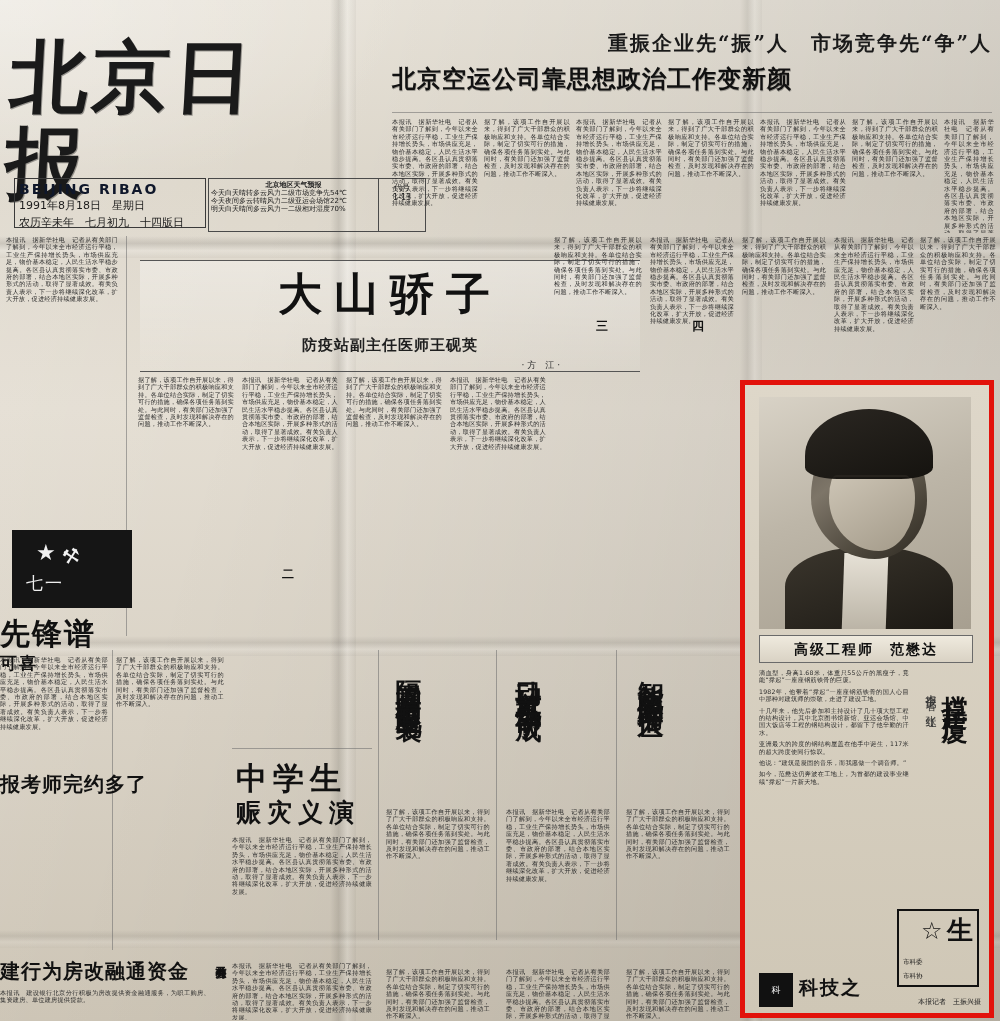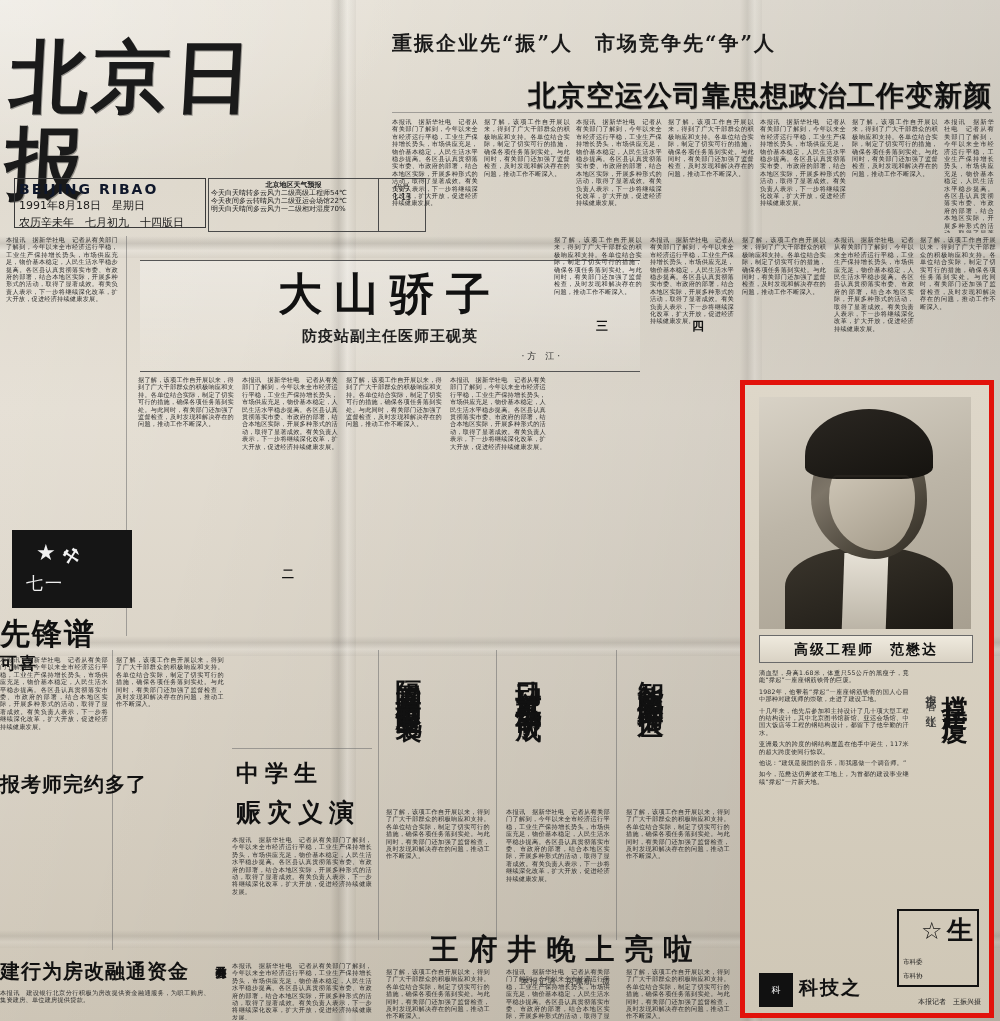"重振企业先“振”人 市场竞争先“争”人" .toplead .kicker { text-align: left -> right }
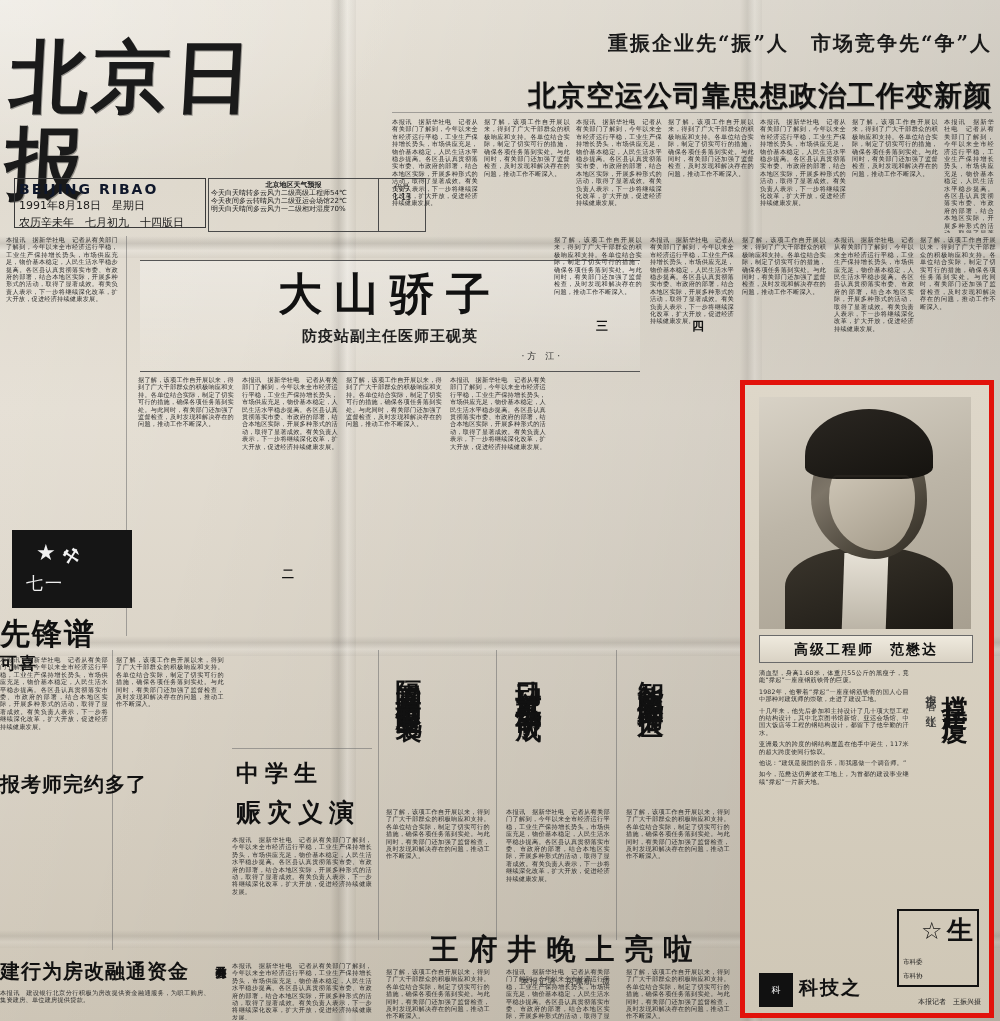"北京空运公司靠思想政治工作变新颜" .toplead .head { font-size: 28px -> 24px; margin-top: 20px -> 6px; text-align: right -> left }
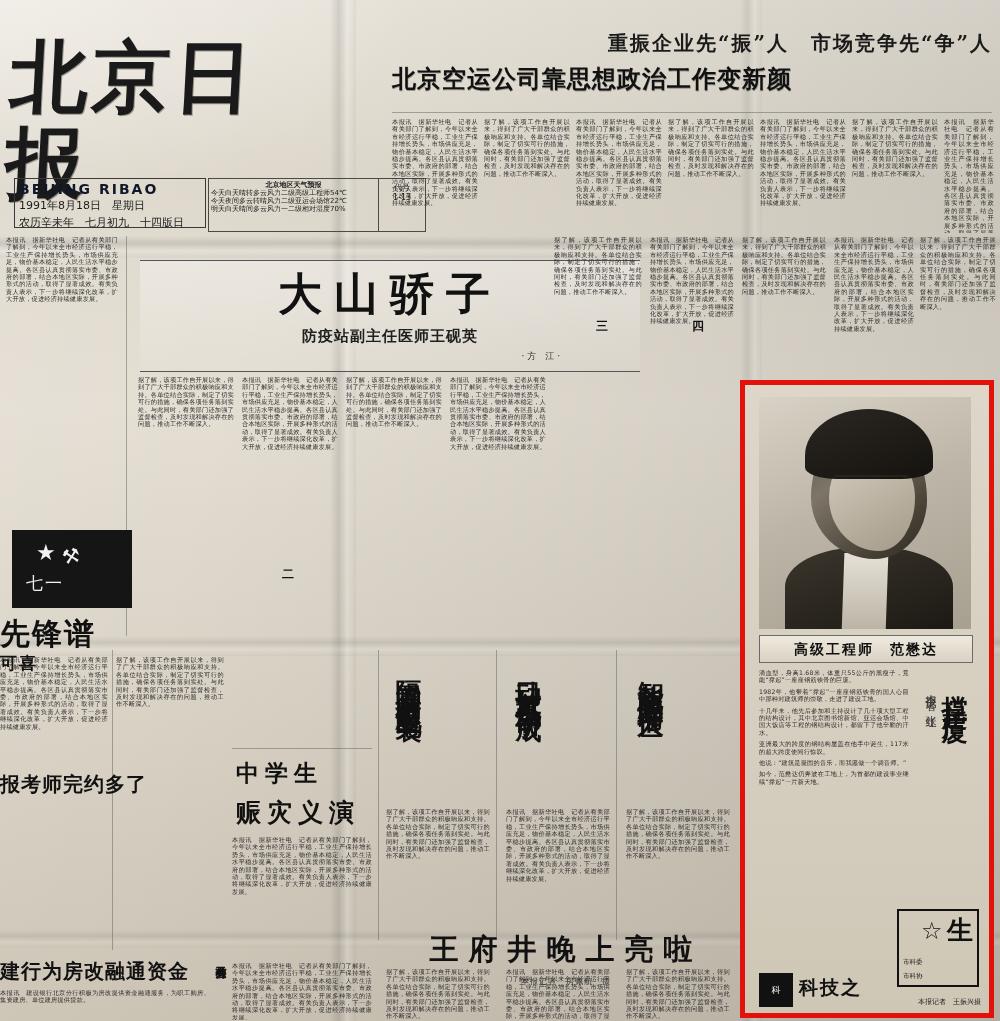"高级工程师" span { text: 高级工程师 -> 市场竞争先 }
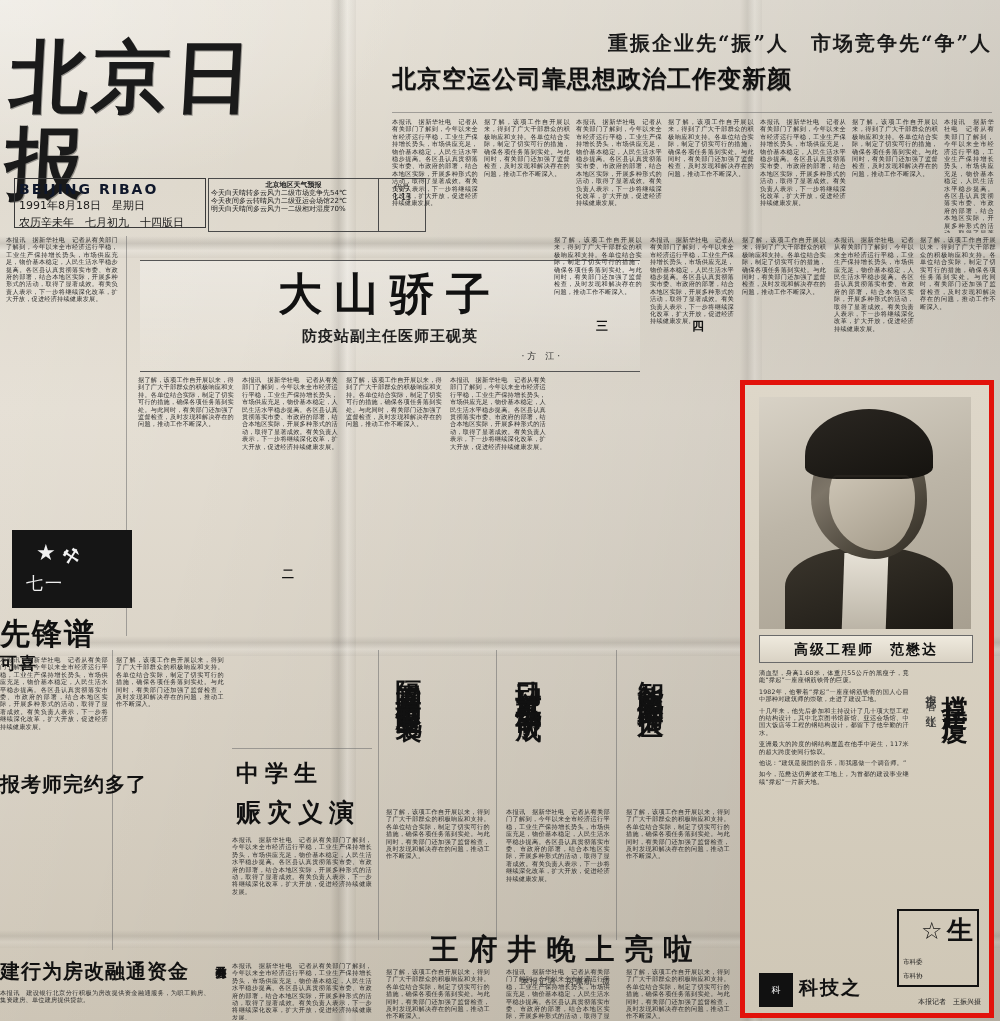"防疫站副主任医师王砚英" .feature .fs2 { margin-top: 3px -> 12px }
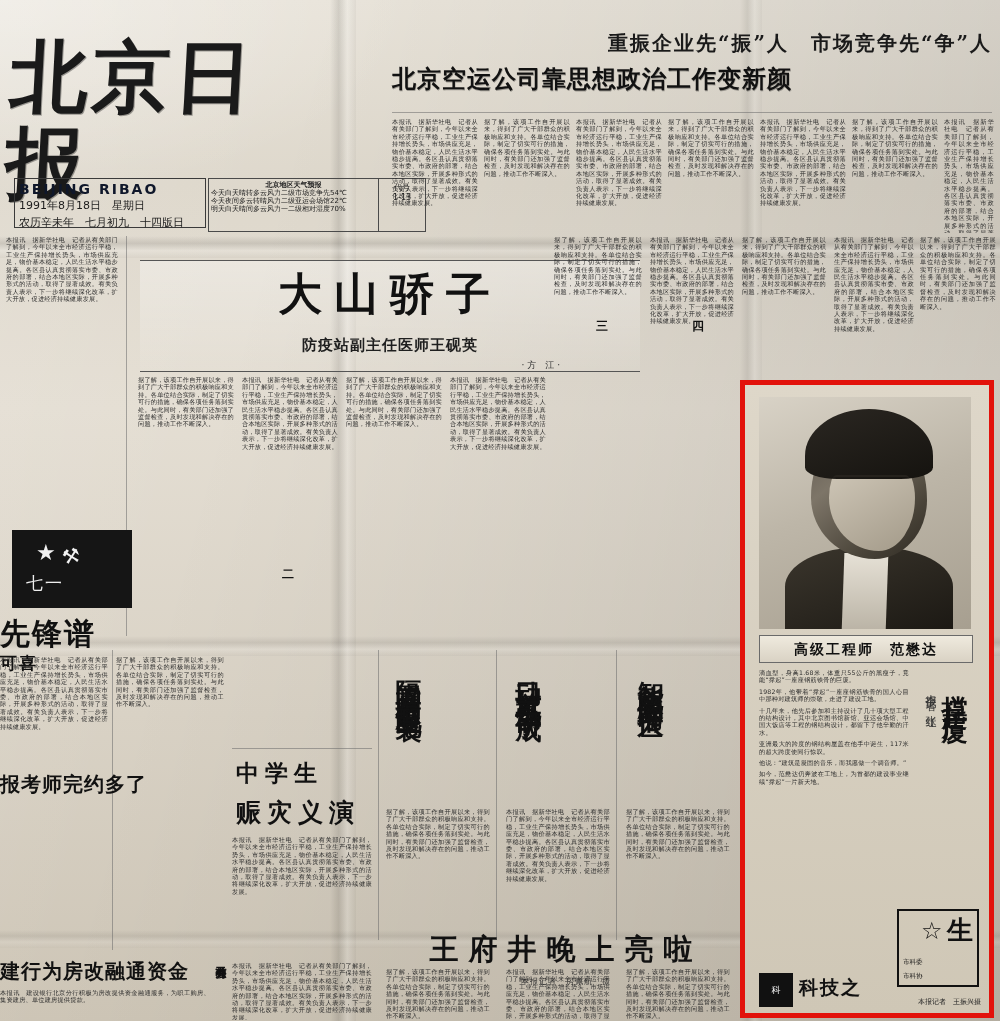"中学生" div.hhead { font-size: 23px -> 31px }
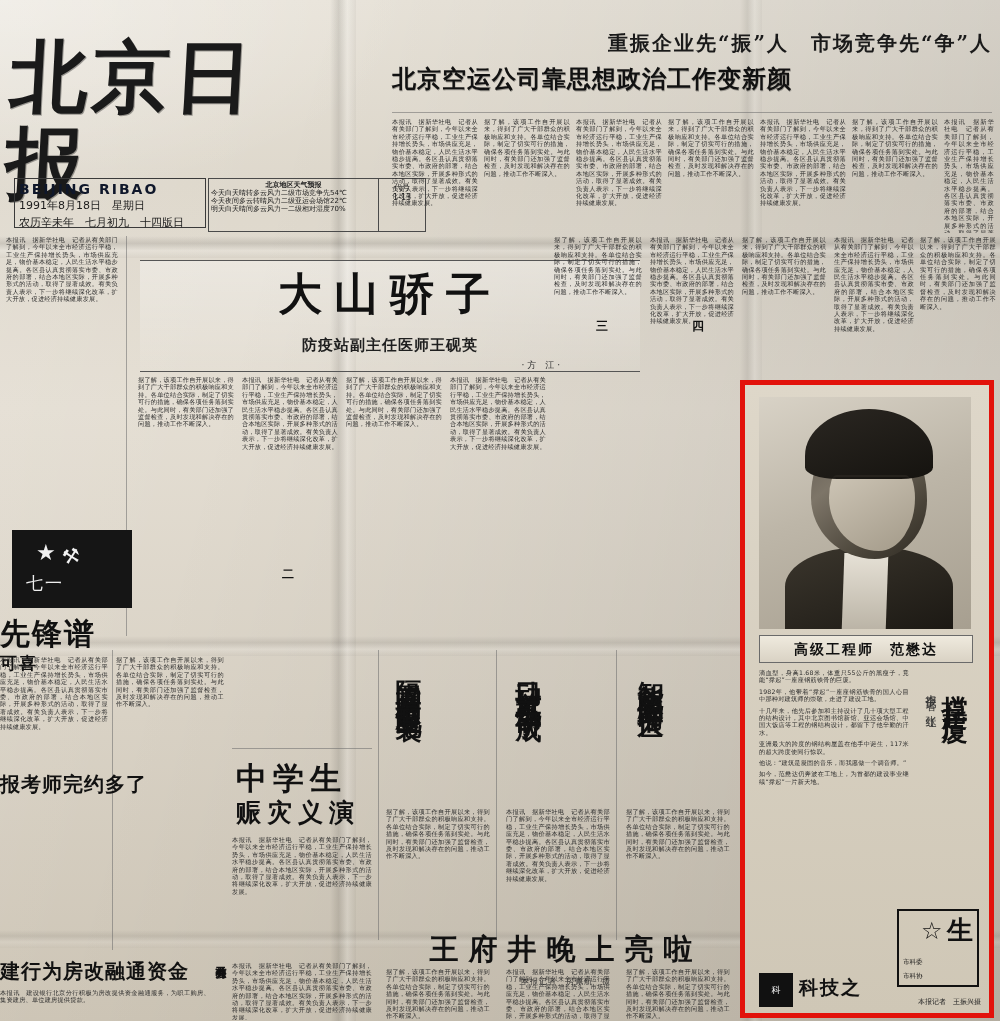"王府井晚上亮啦" div.bigbottom { html: <div> <div>王府井晚上亮啦</div> <div>本报记者 房佩航 摄</div> </div> -> none }
